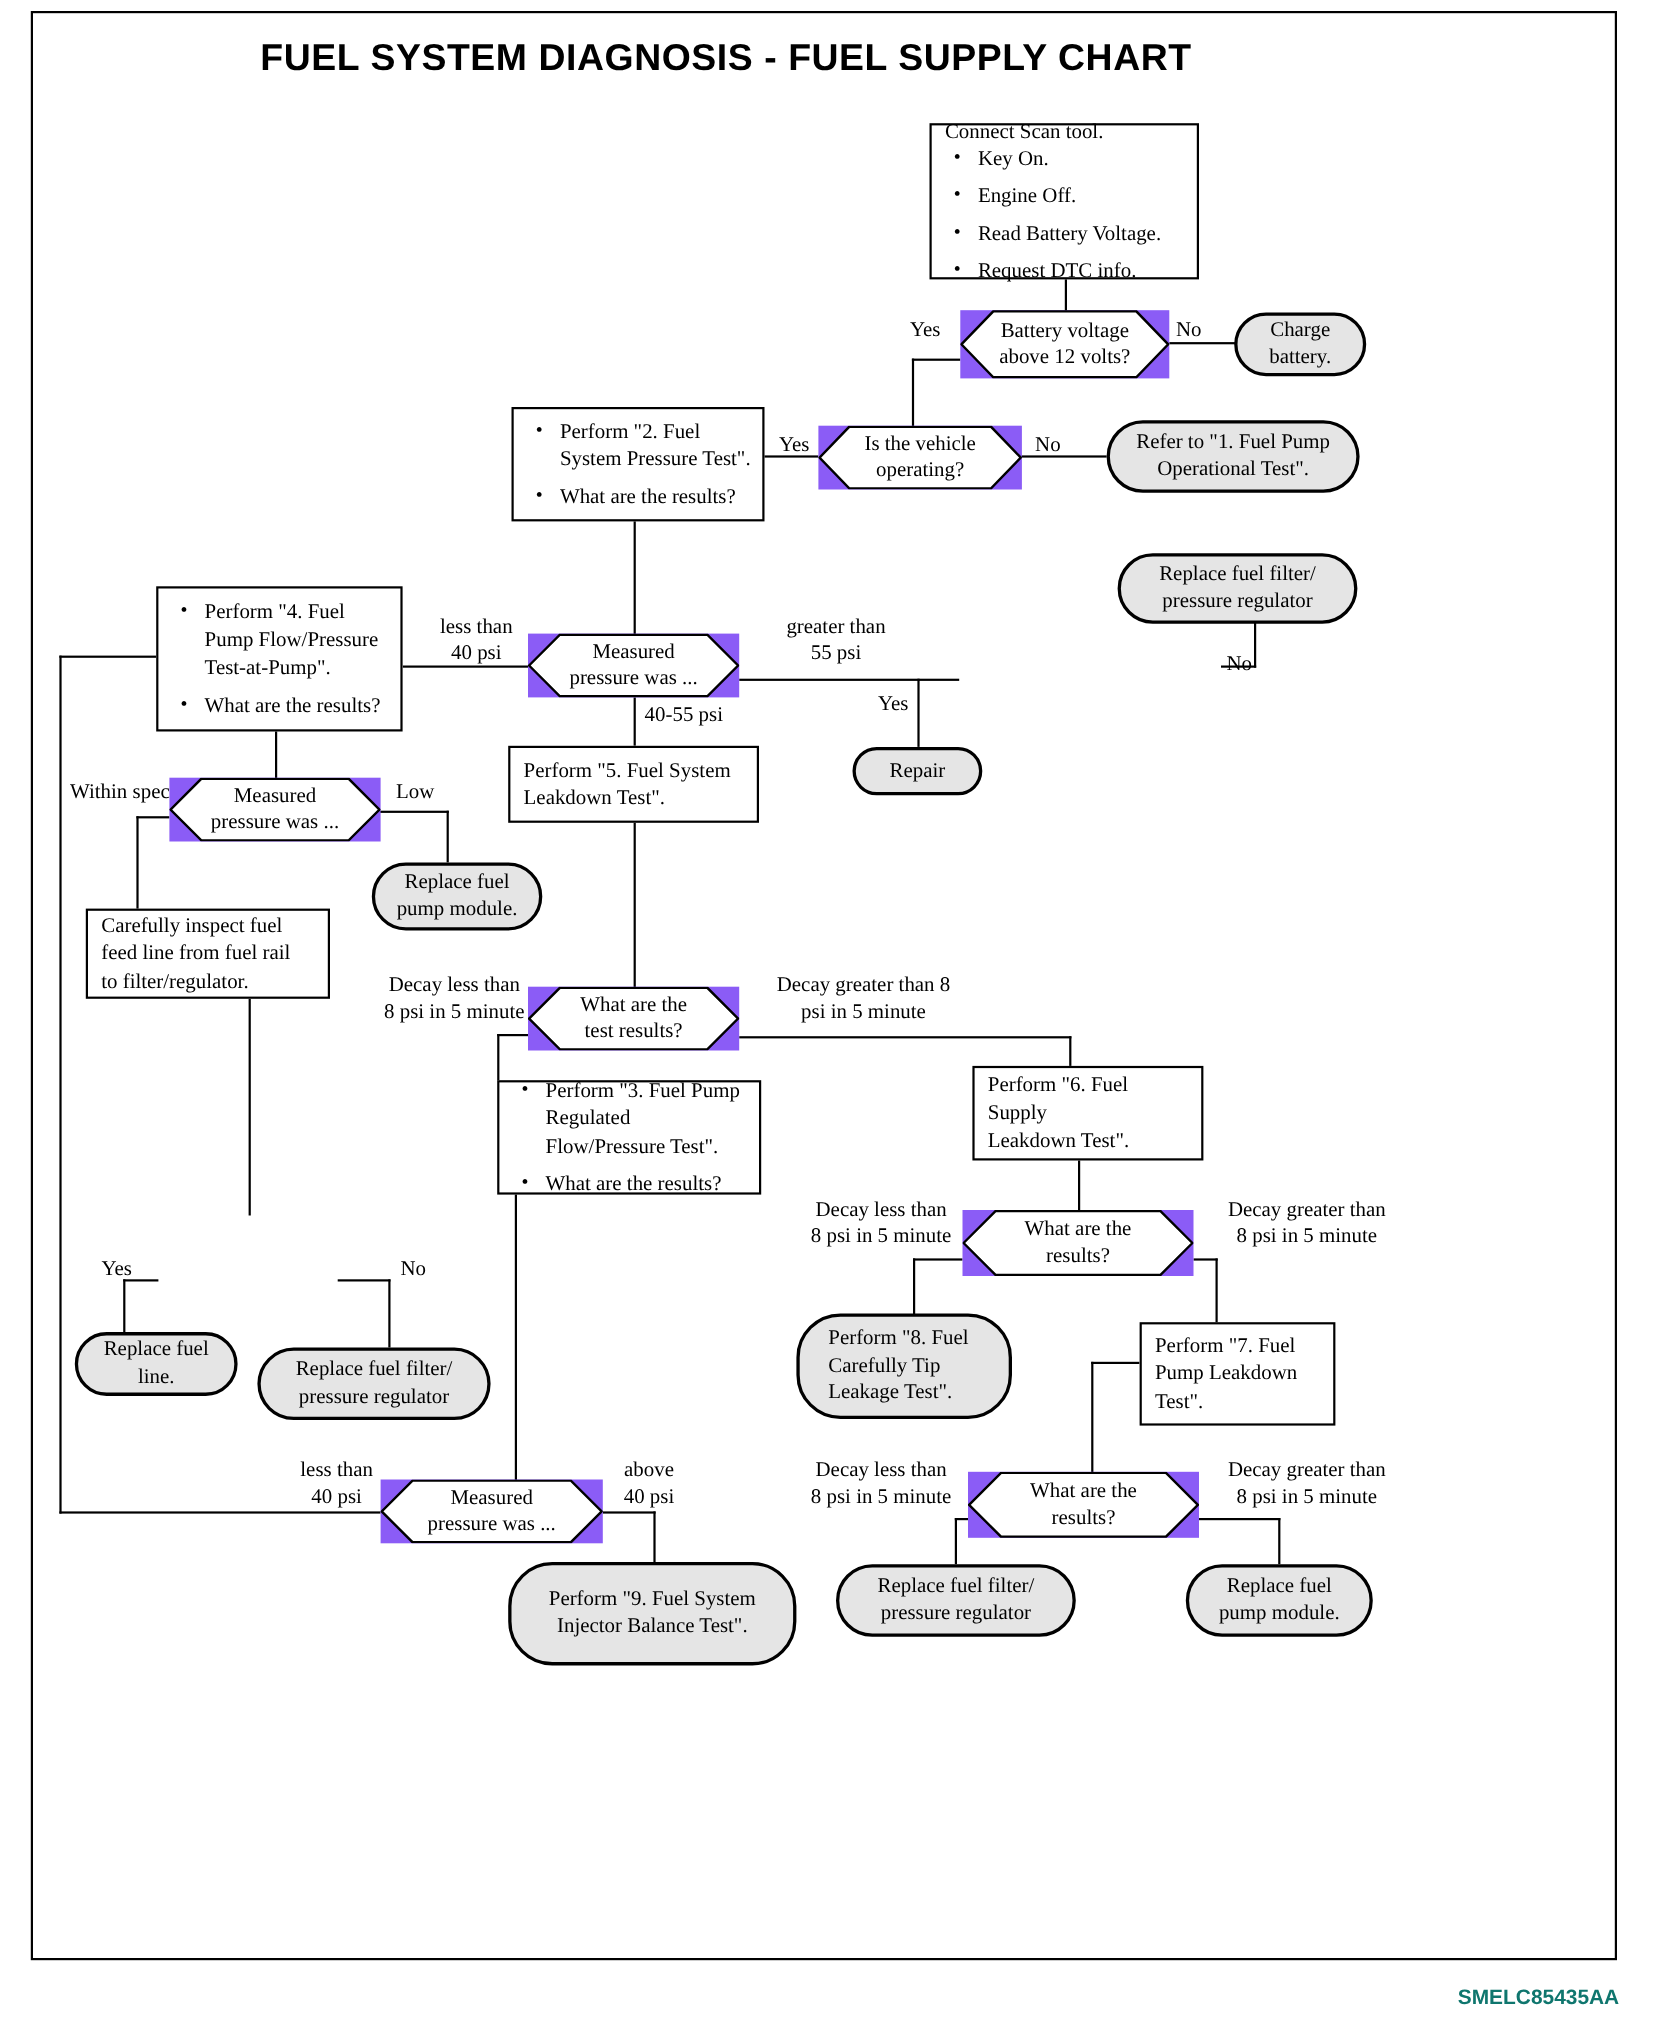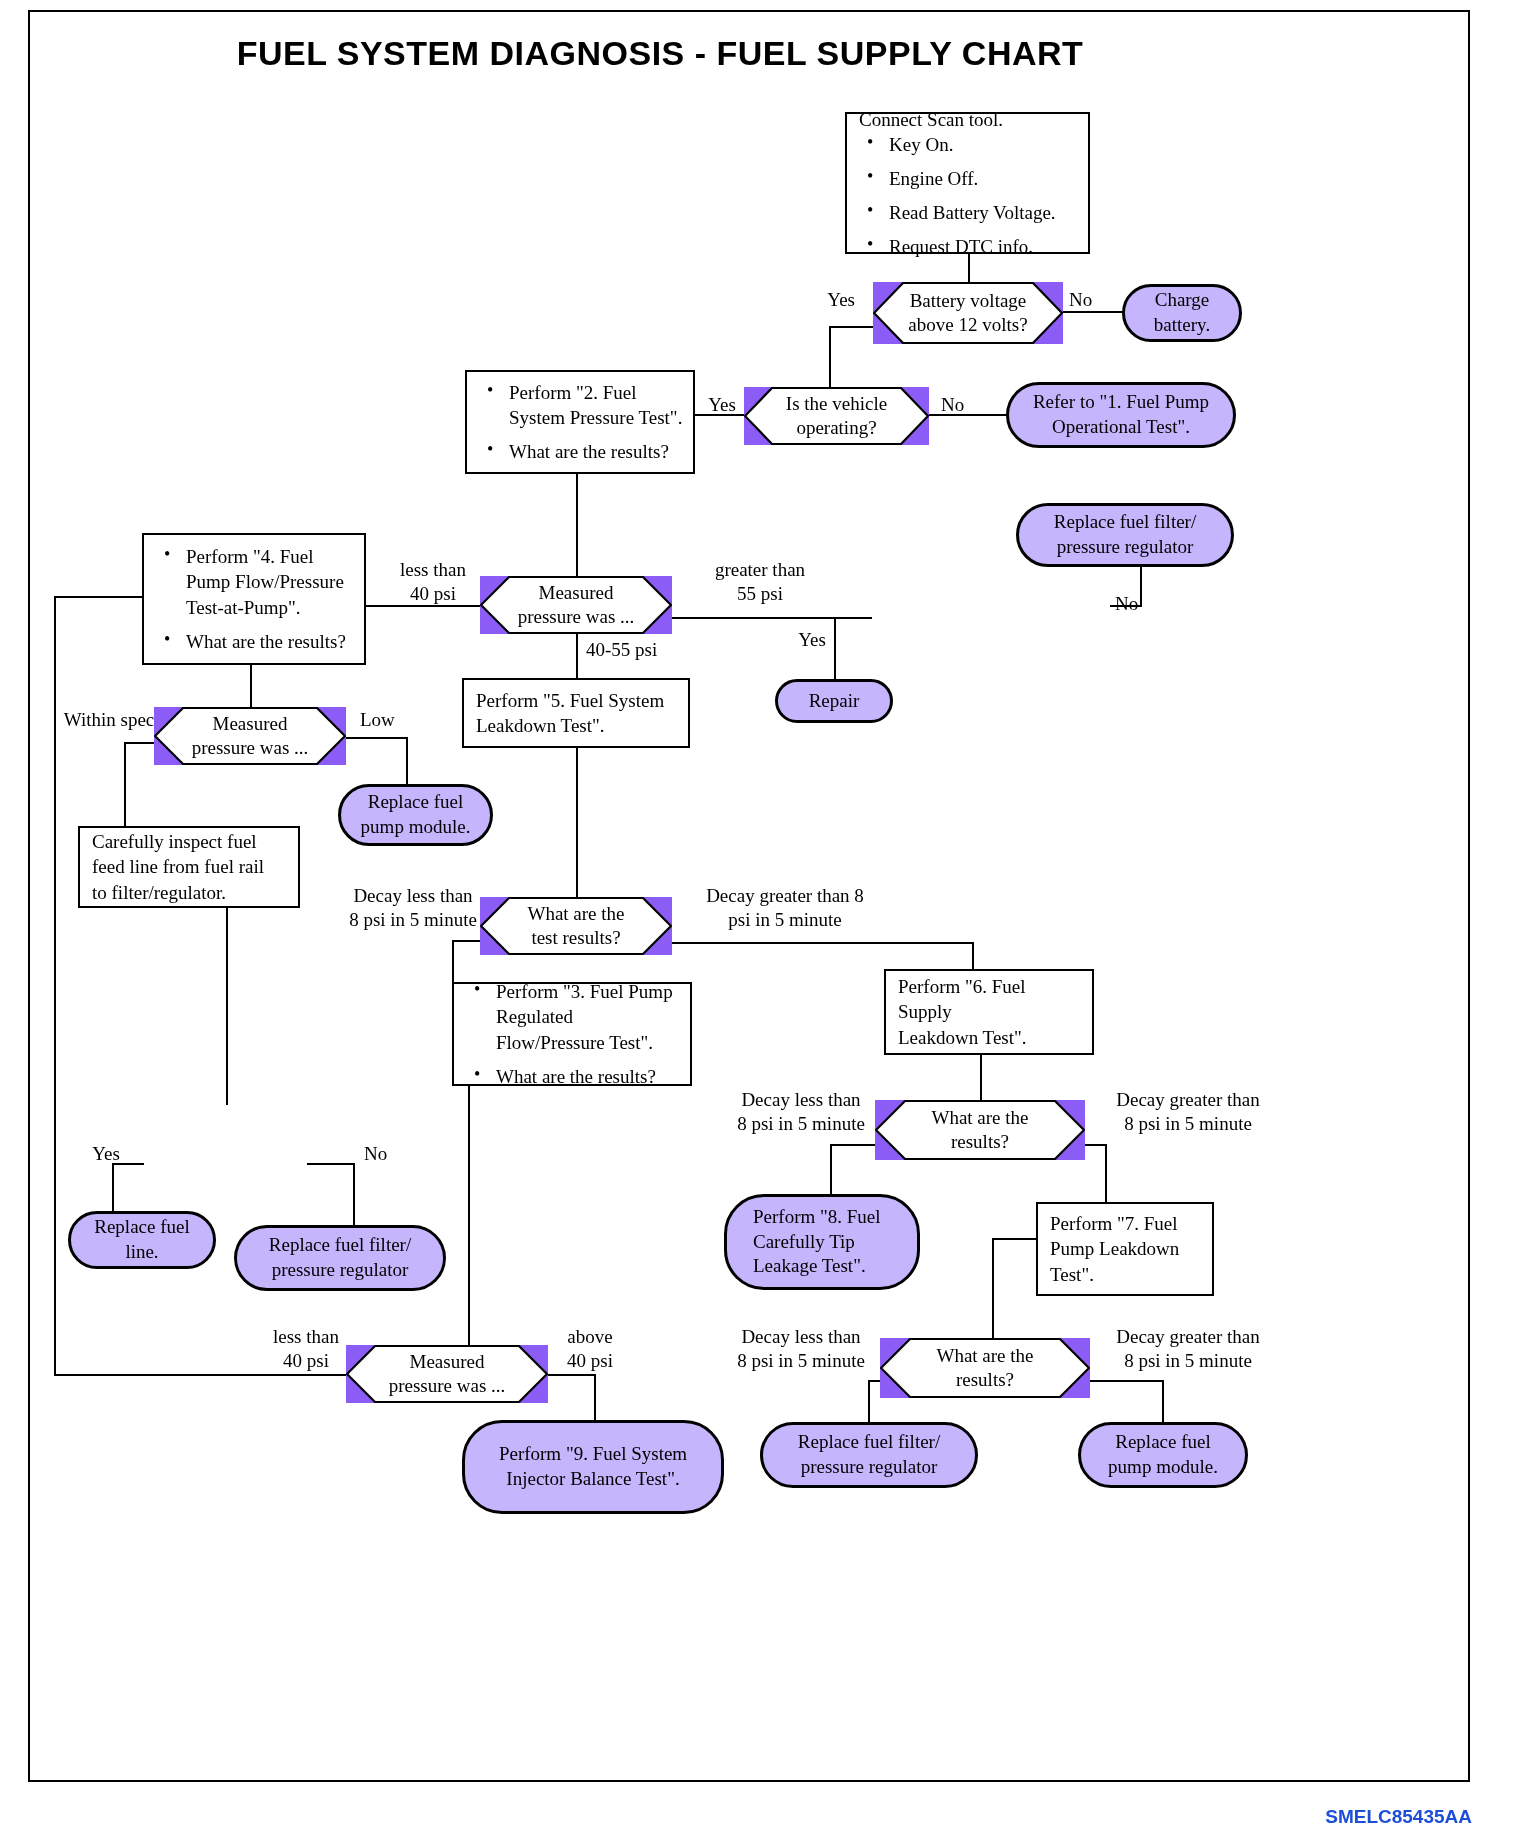"Charge" .term { background: #c4b5fd -> #e5e5e5 }
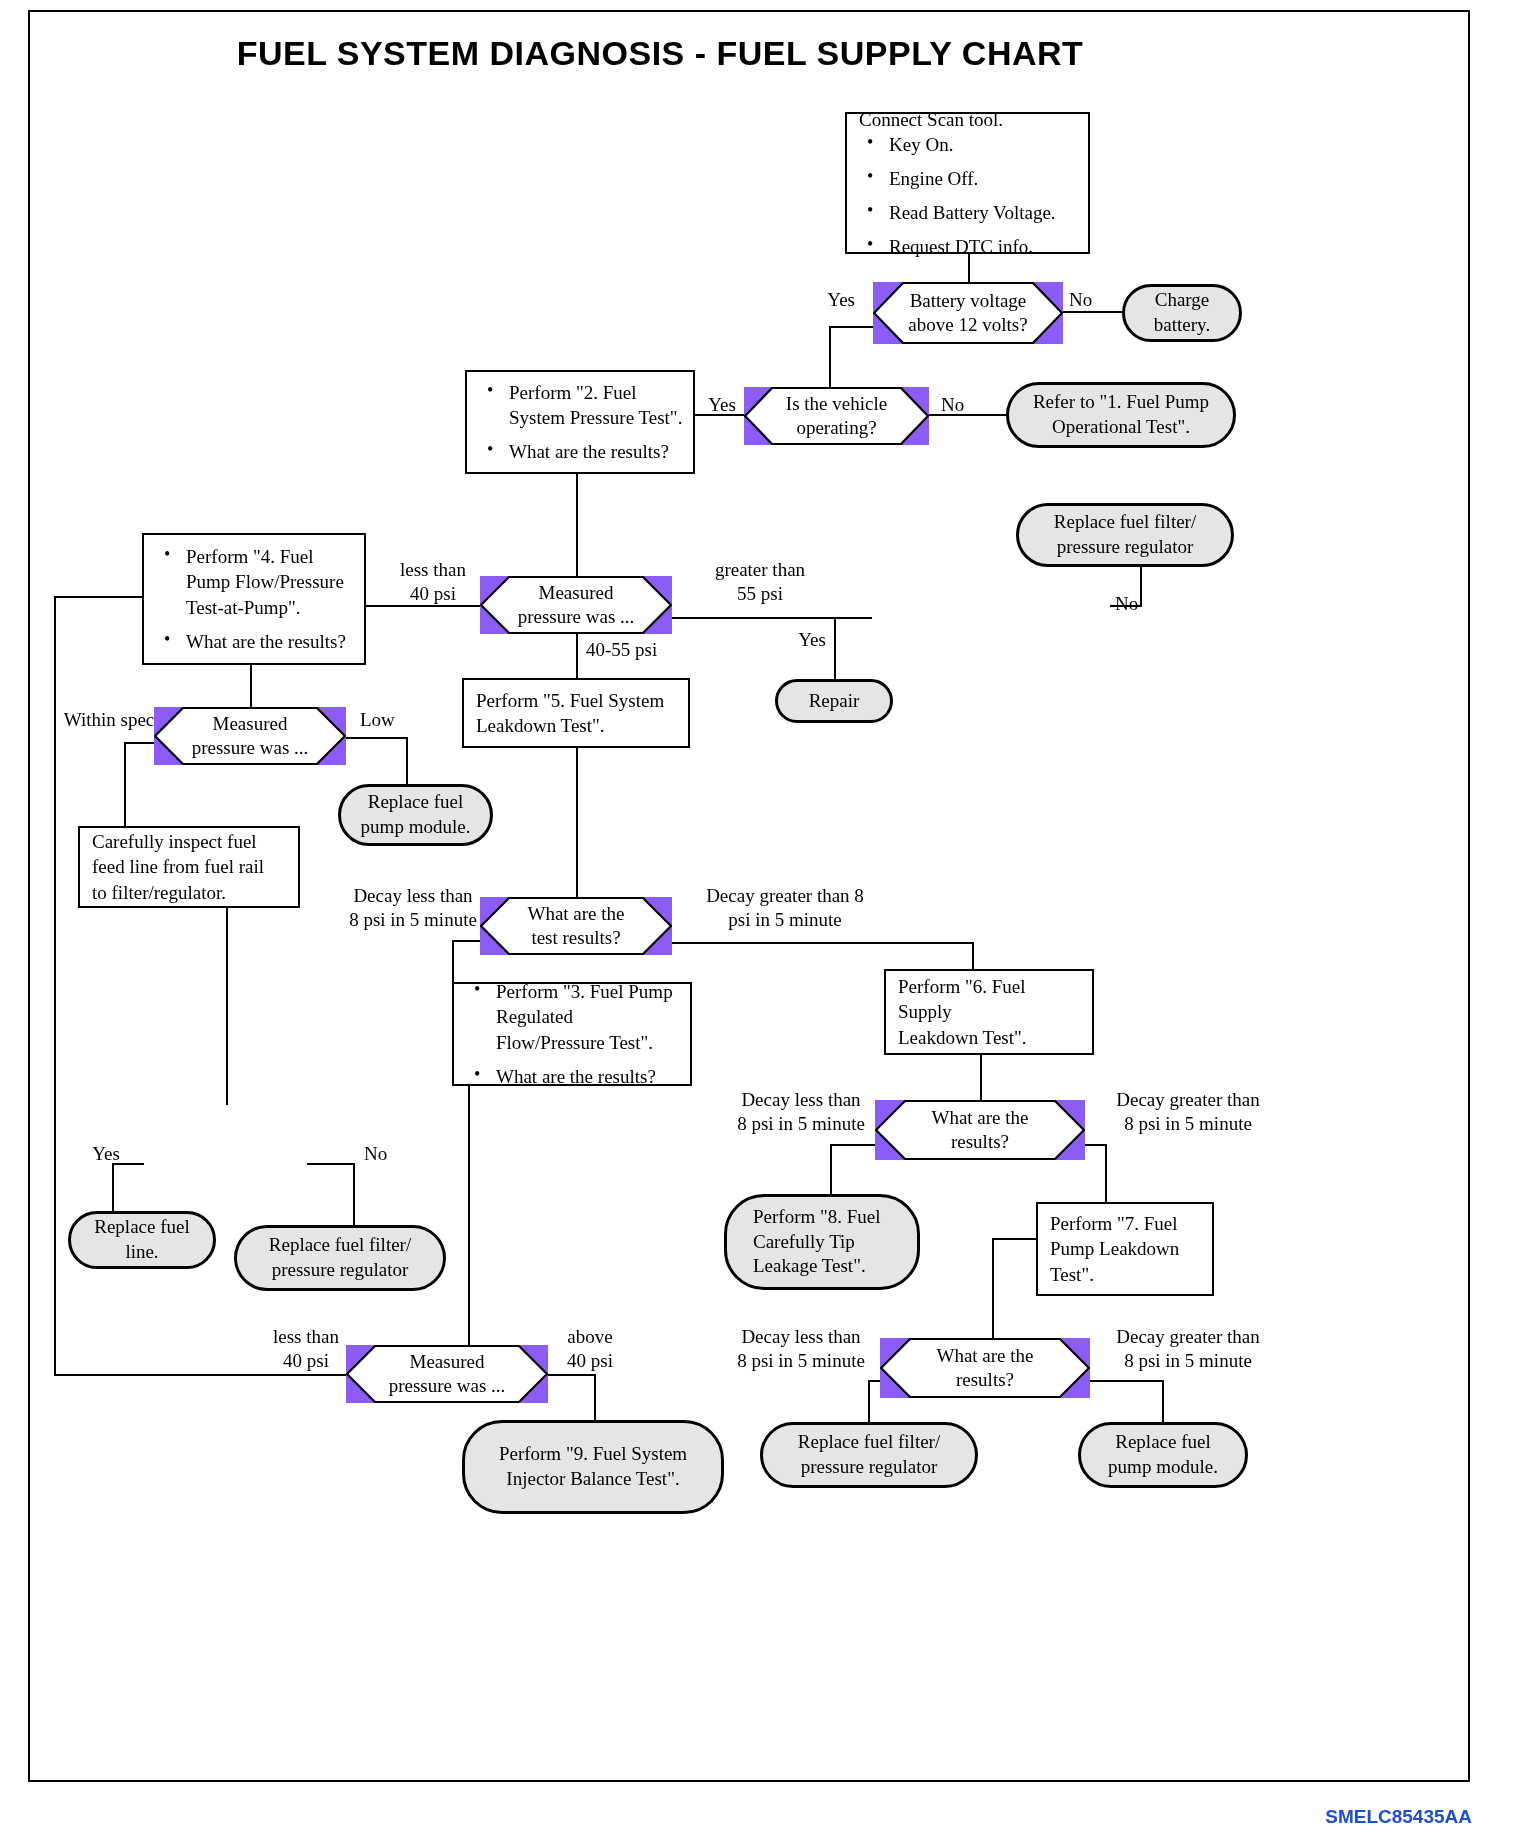"SMELC85435AA" #code { color: #1d4ed8 -> #0f766e }
